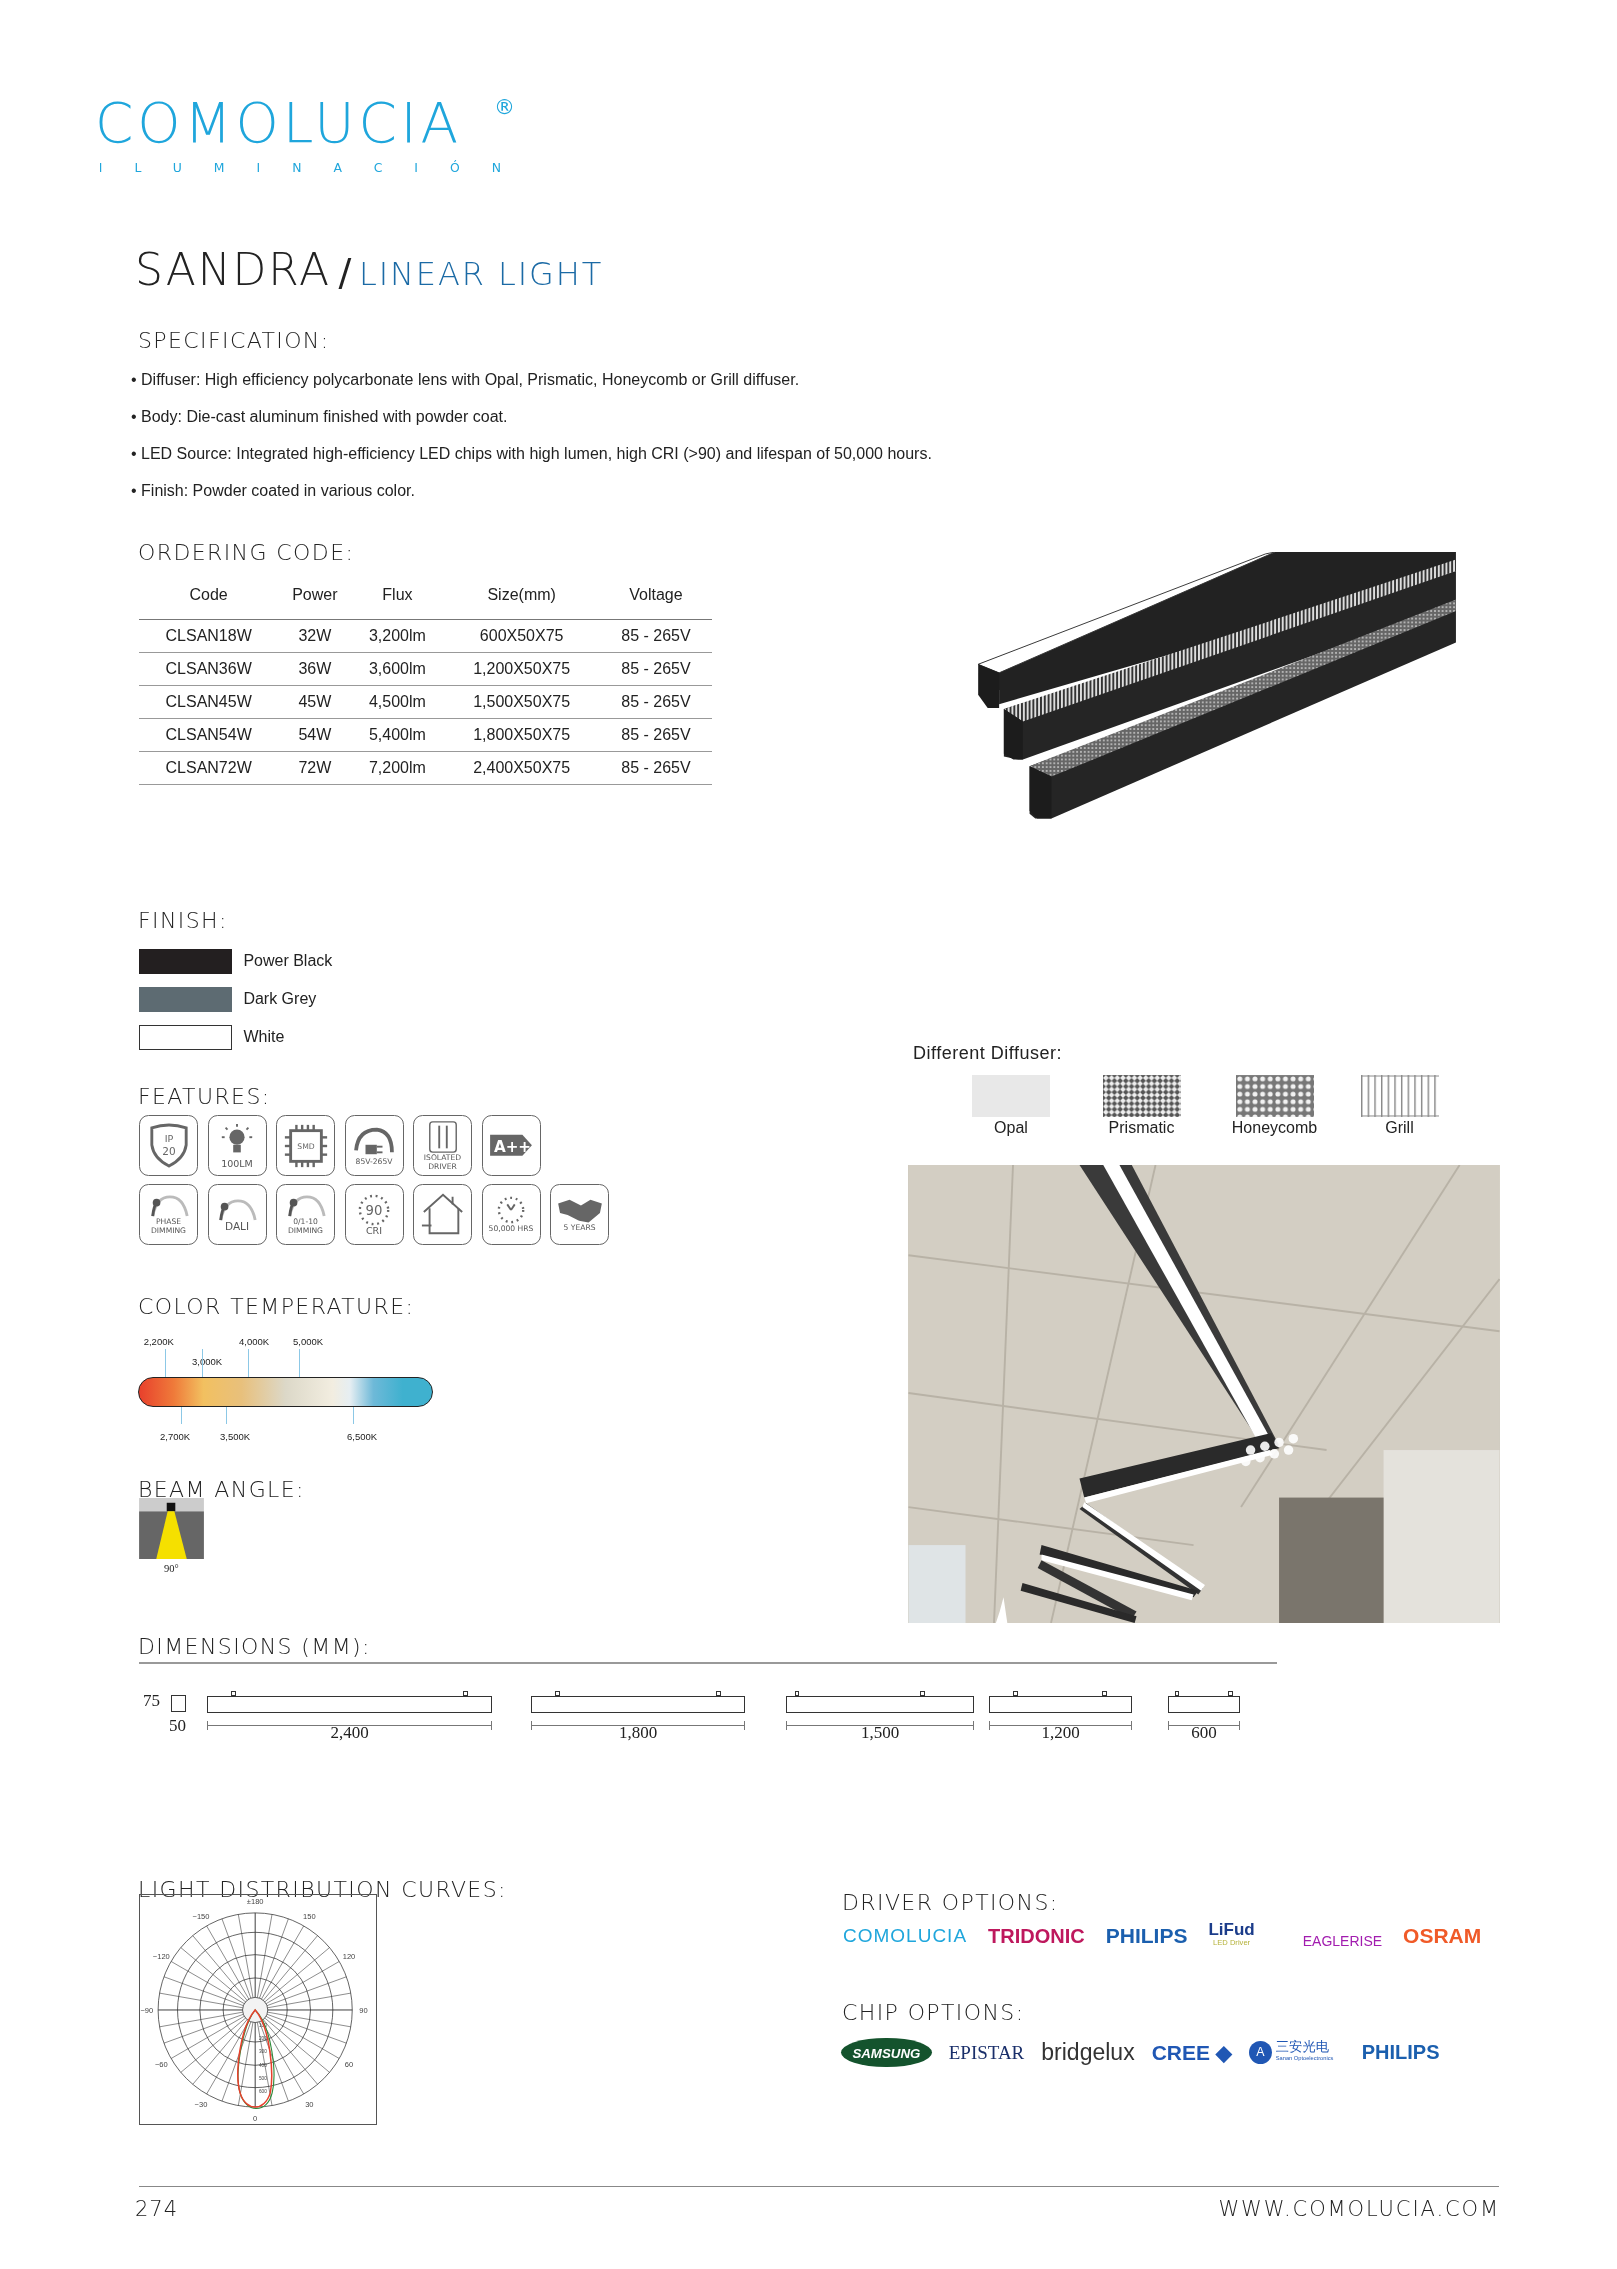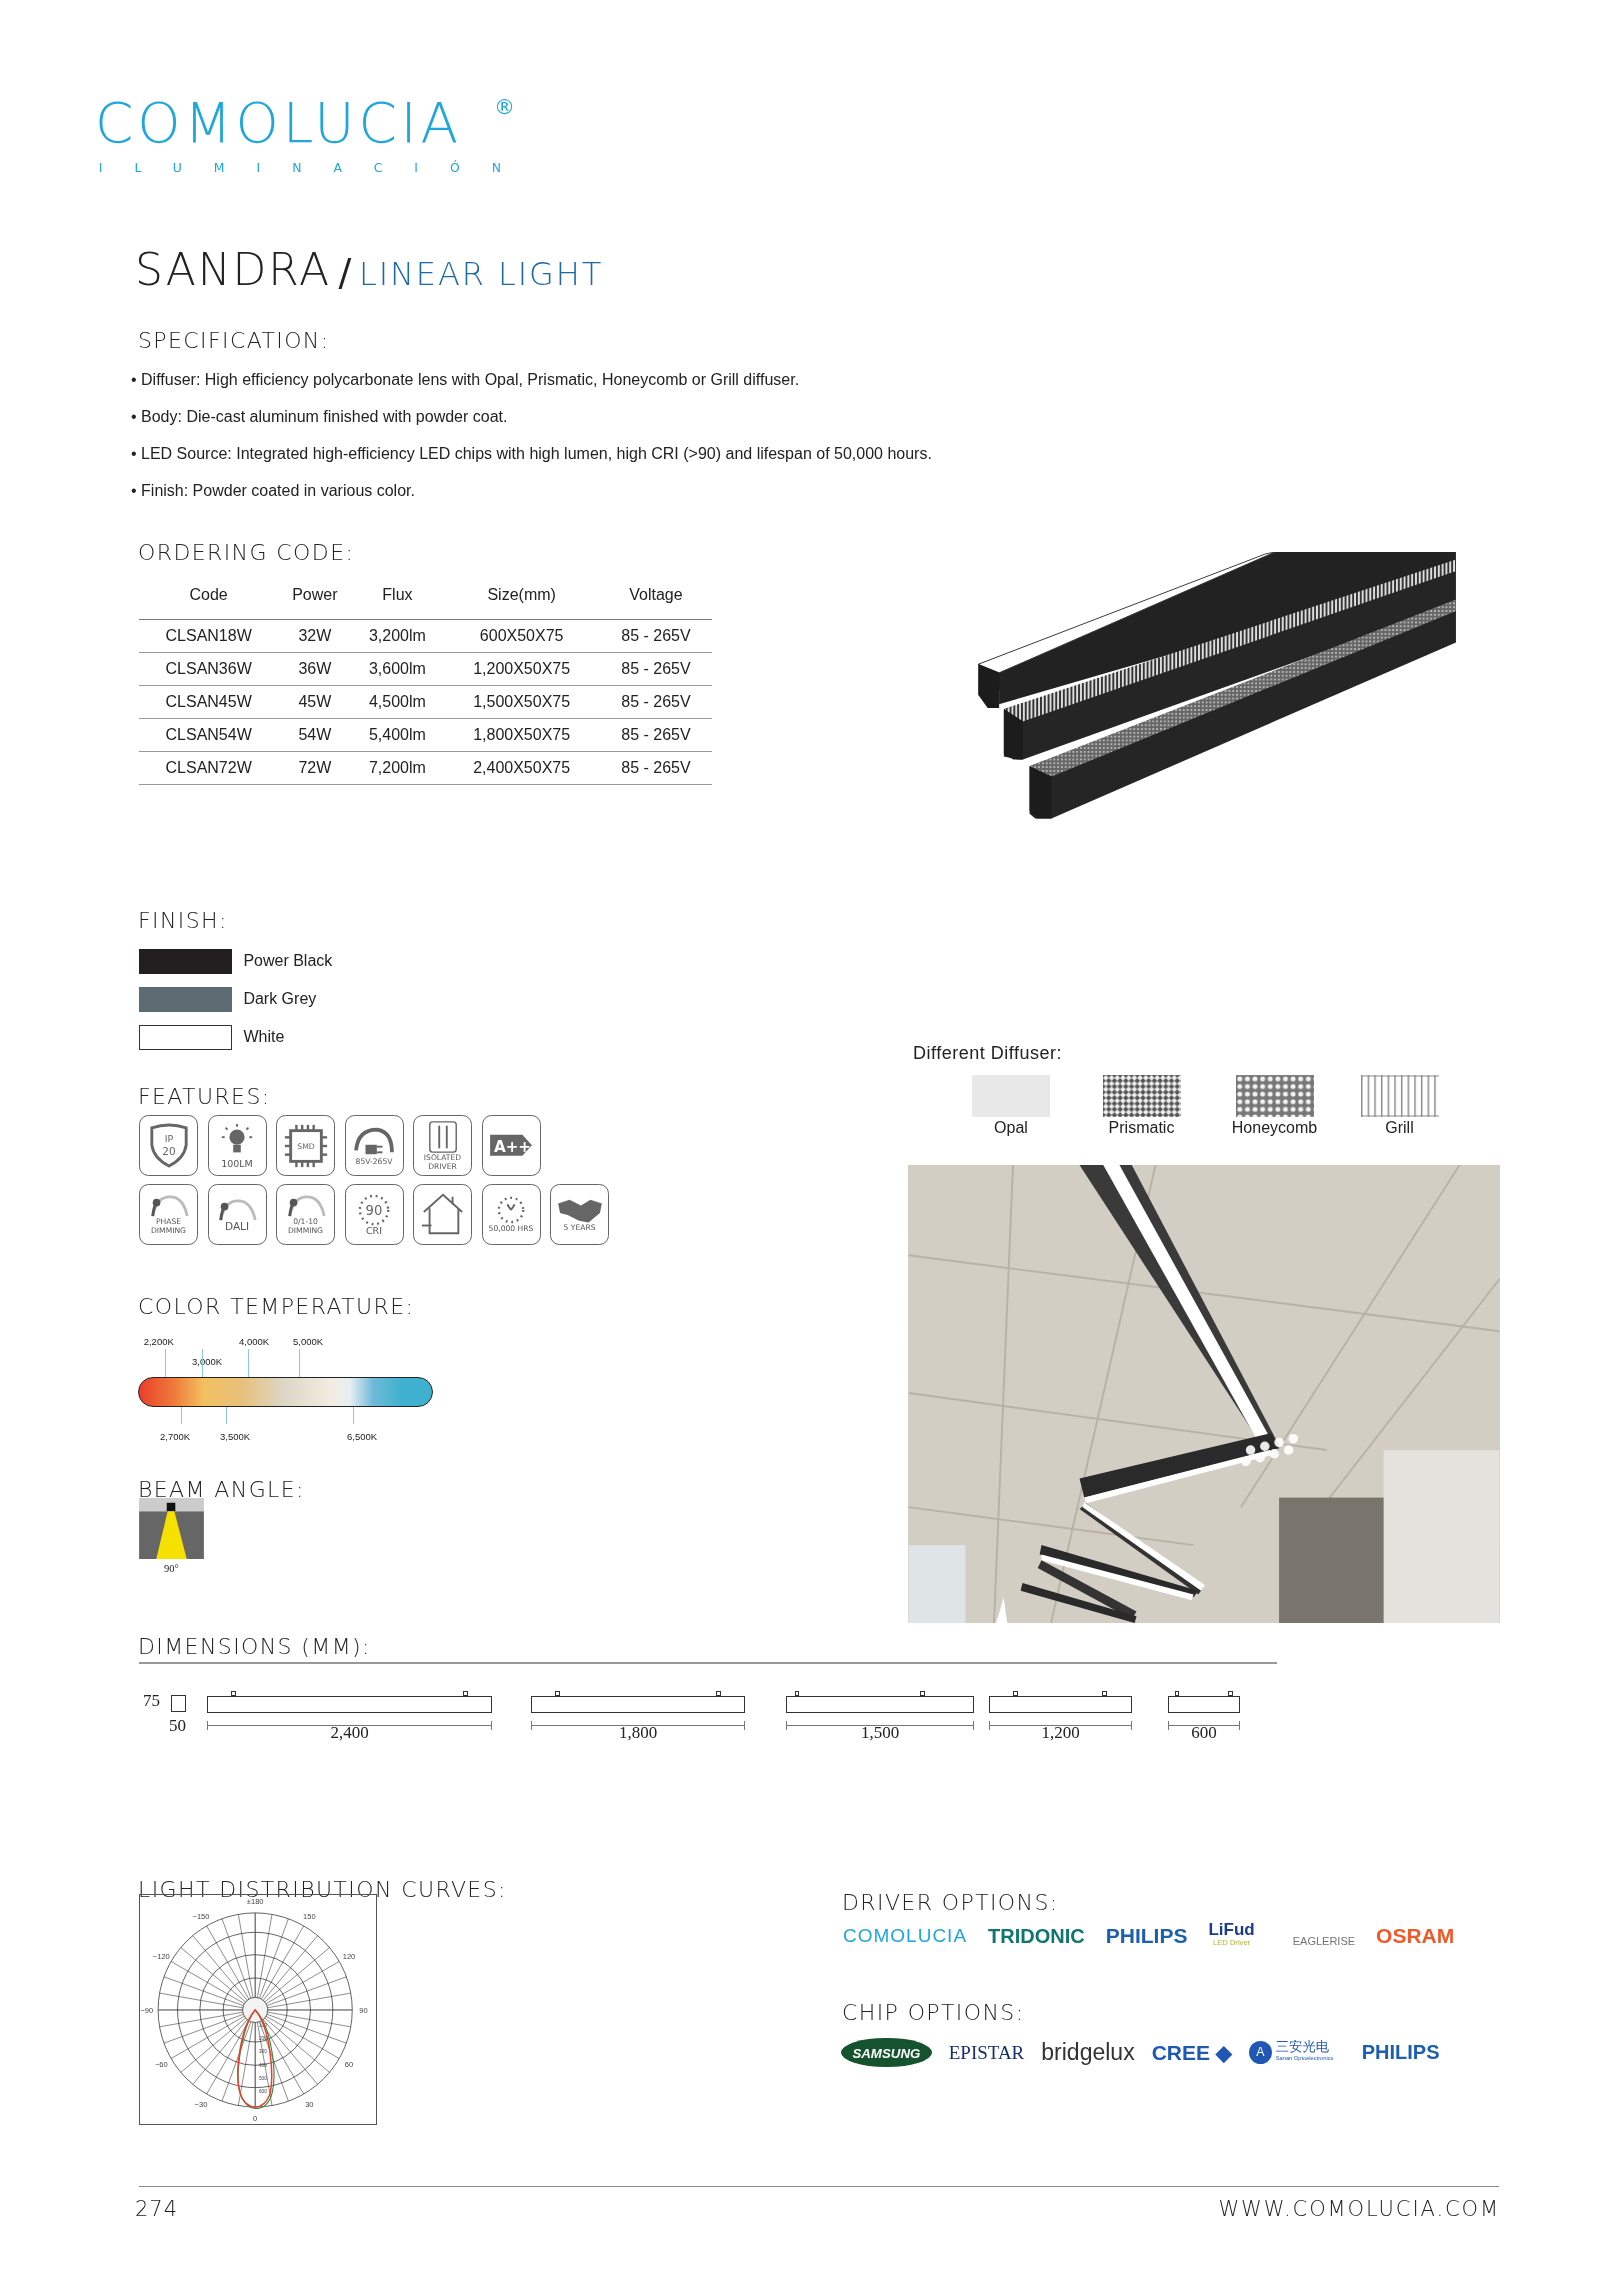"TRIDONIC" div.brand { color: #0f766e -> #be185d }
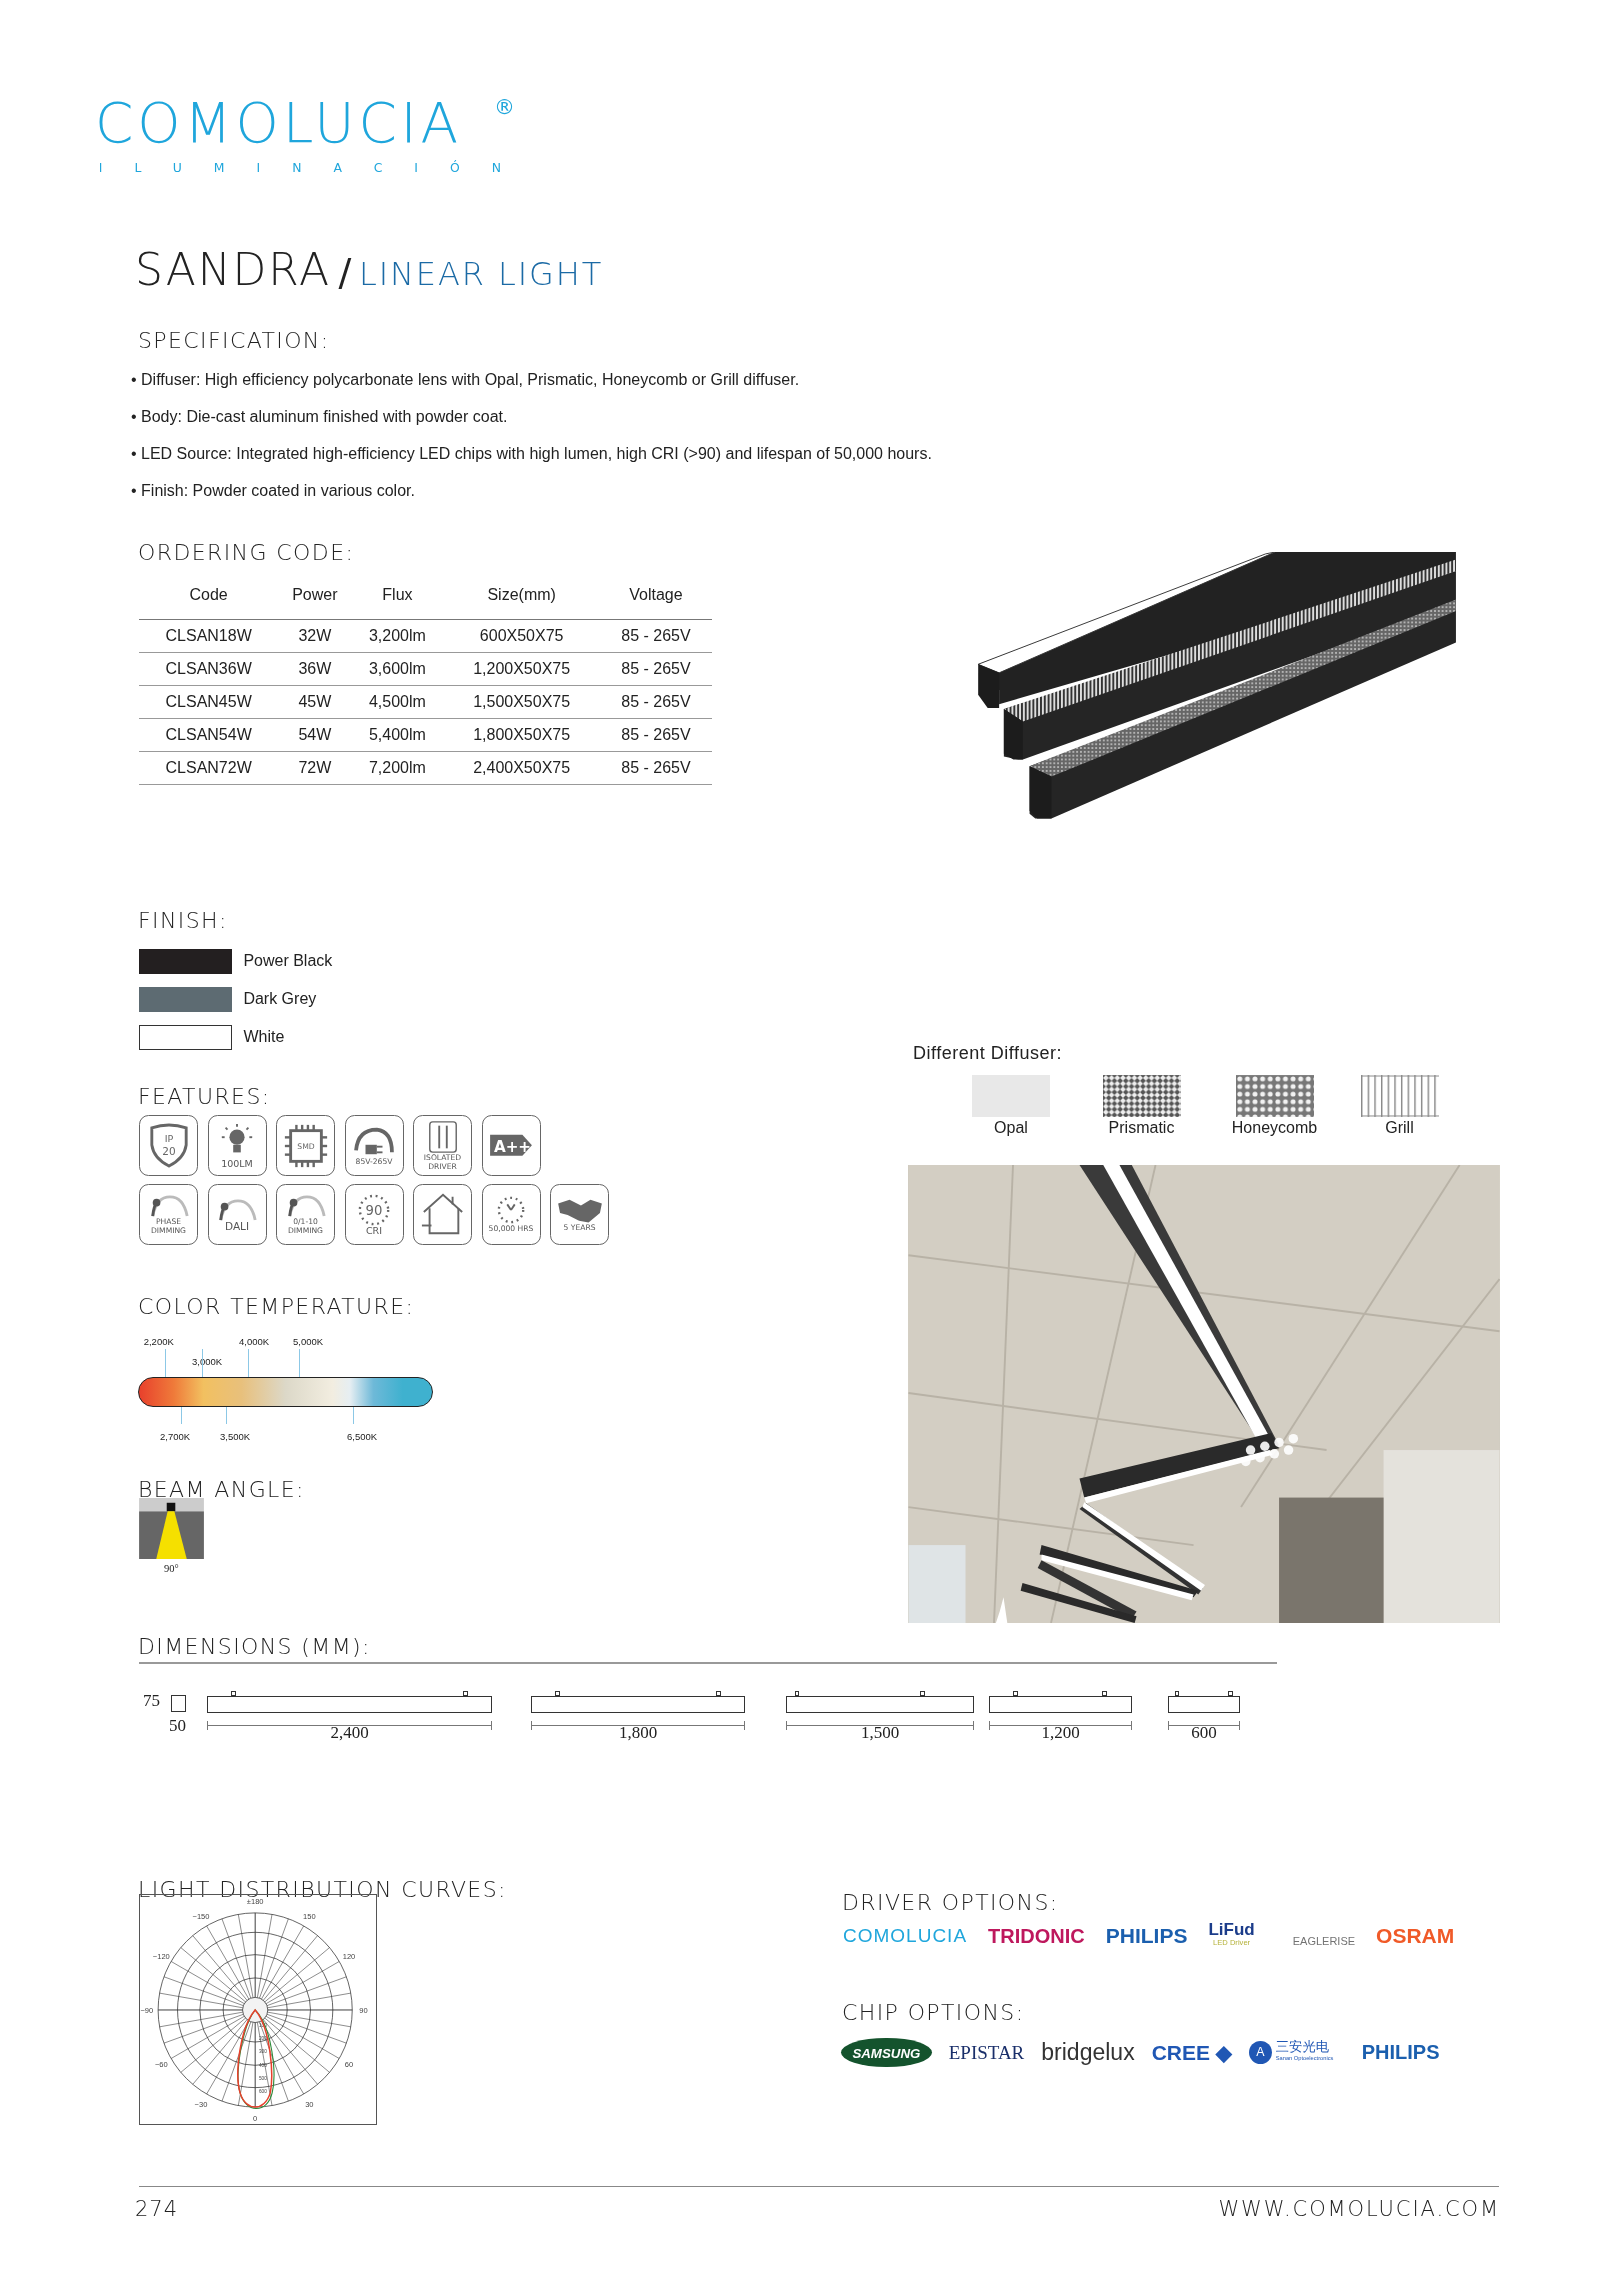"EAGLERISE" div.brand { color: #737373 -> #a21caf; font-size: 11px -> 14px; margin-left: 17px -> 27px }
